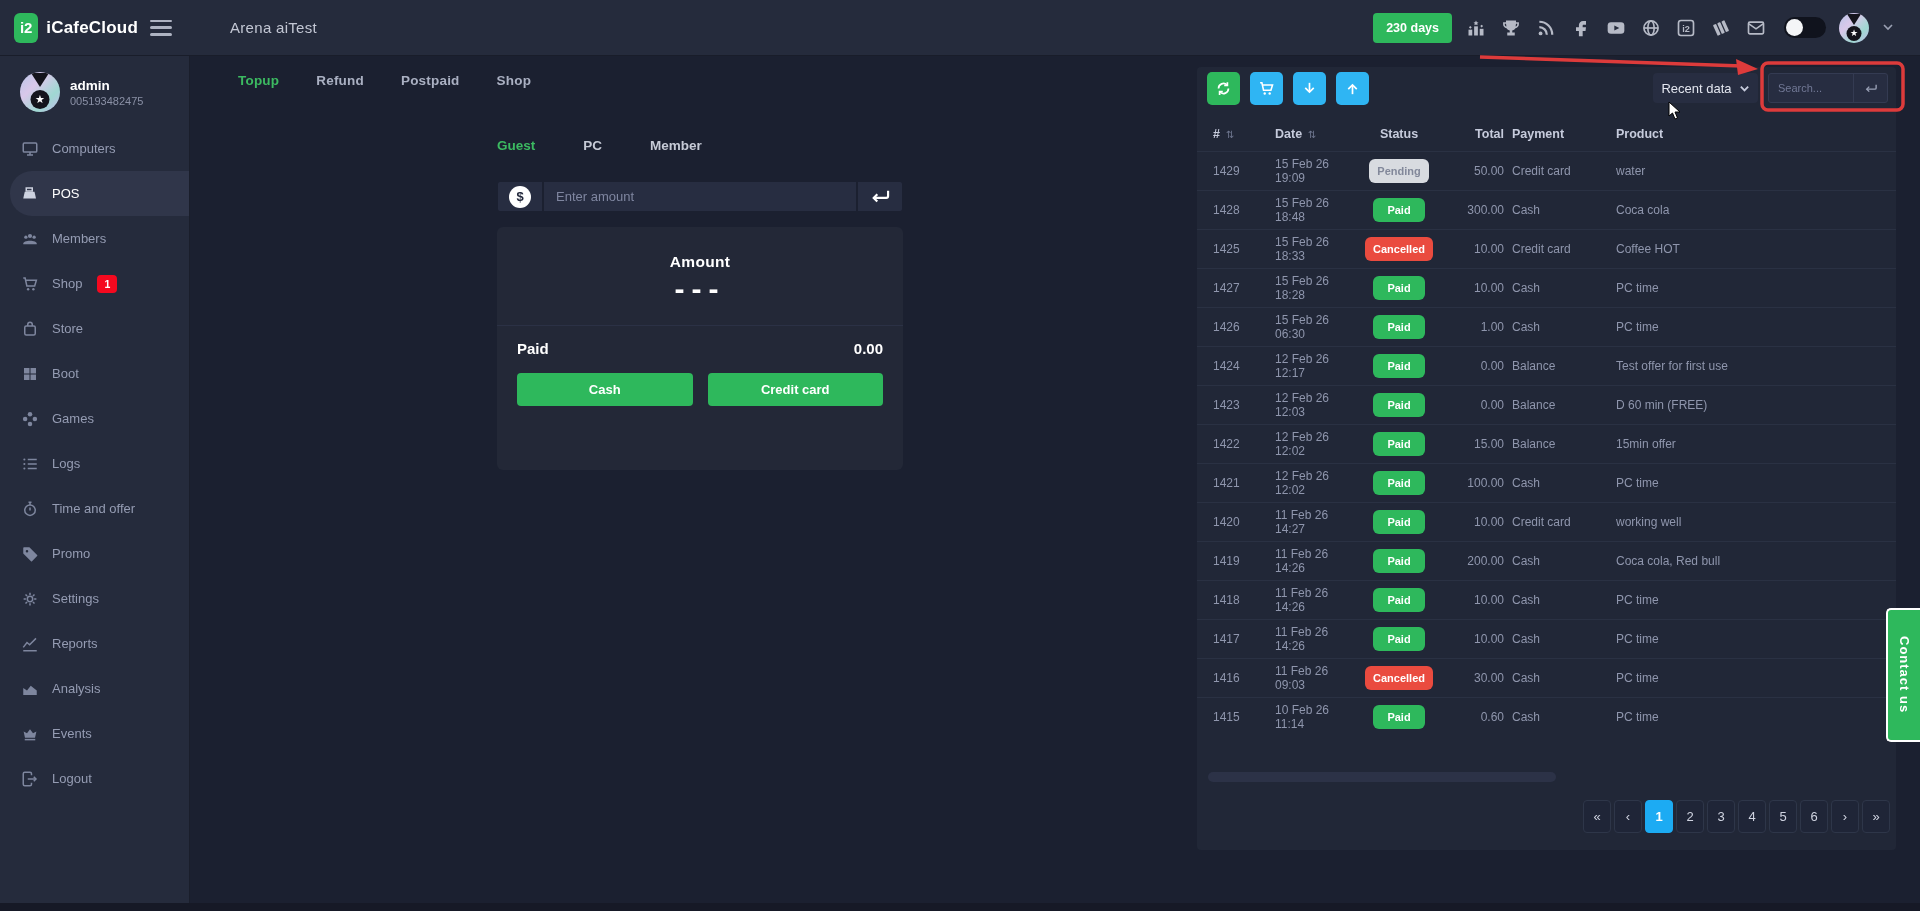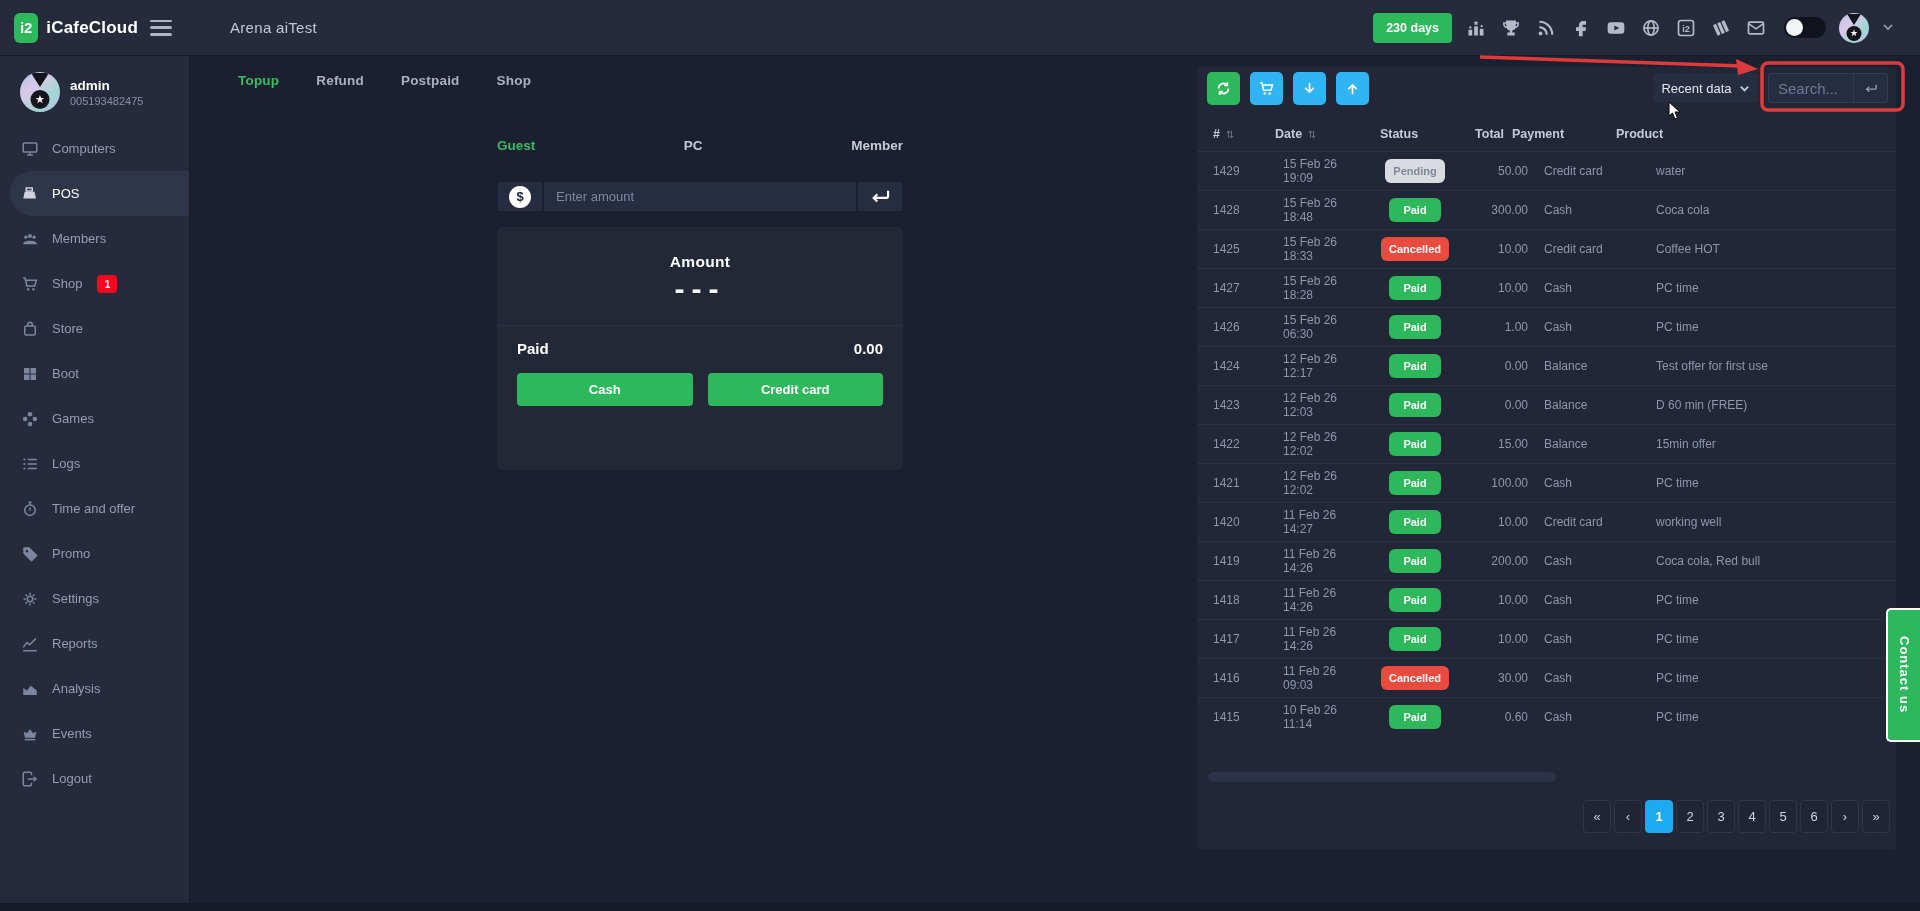"Search..." #search-input { font-size: 15px -> 11px }
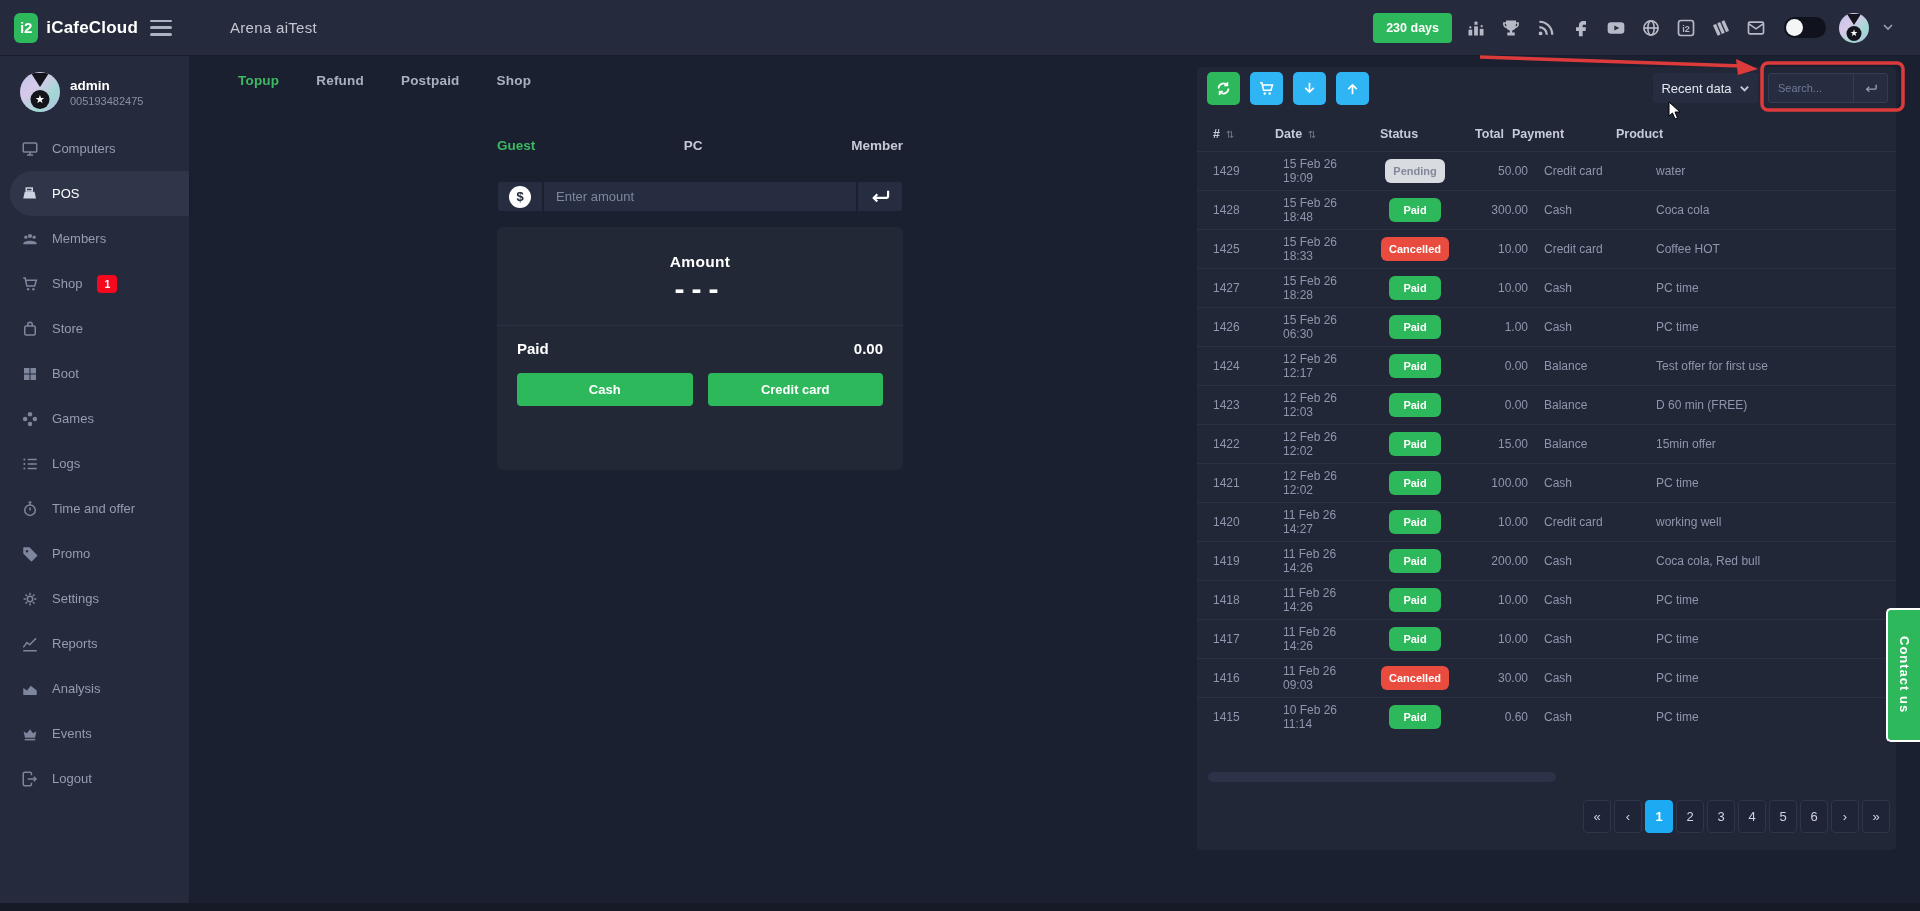"Guest" #account-tabs { justify-content: space-between -> flex-start }
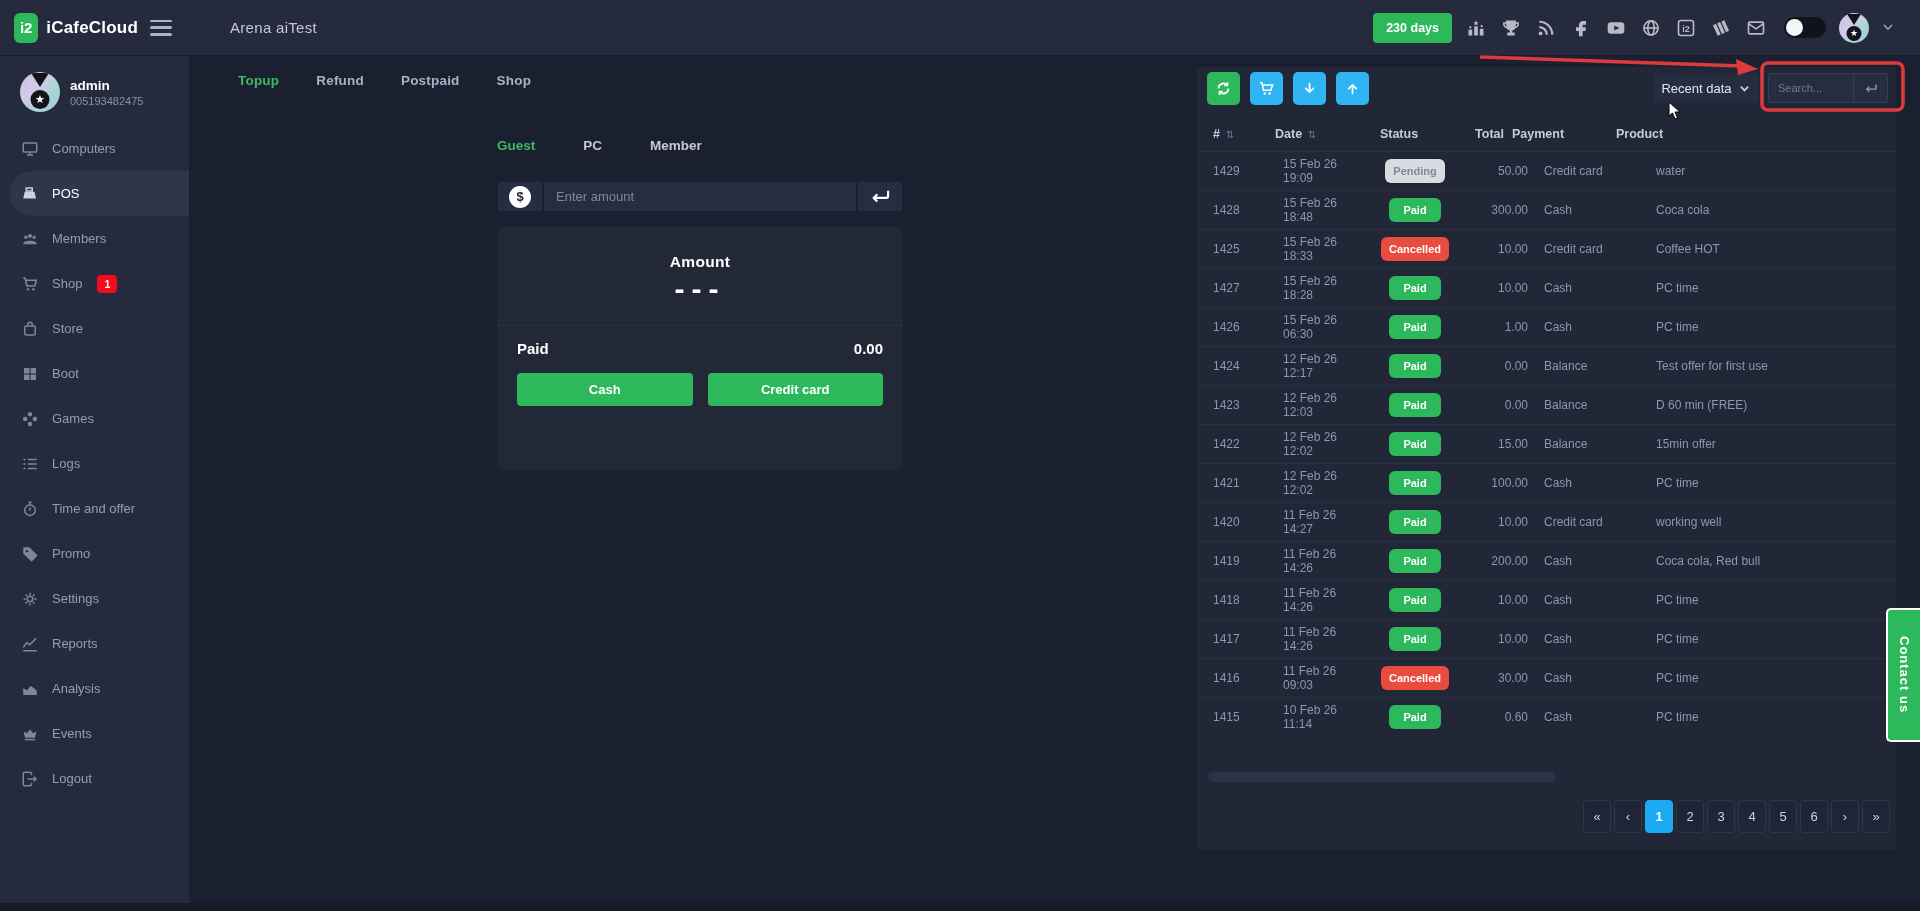"1429" .t-row { gap: 8px -> none }
